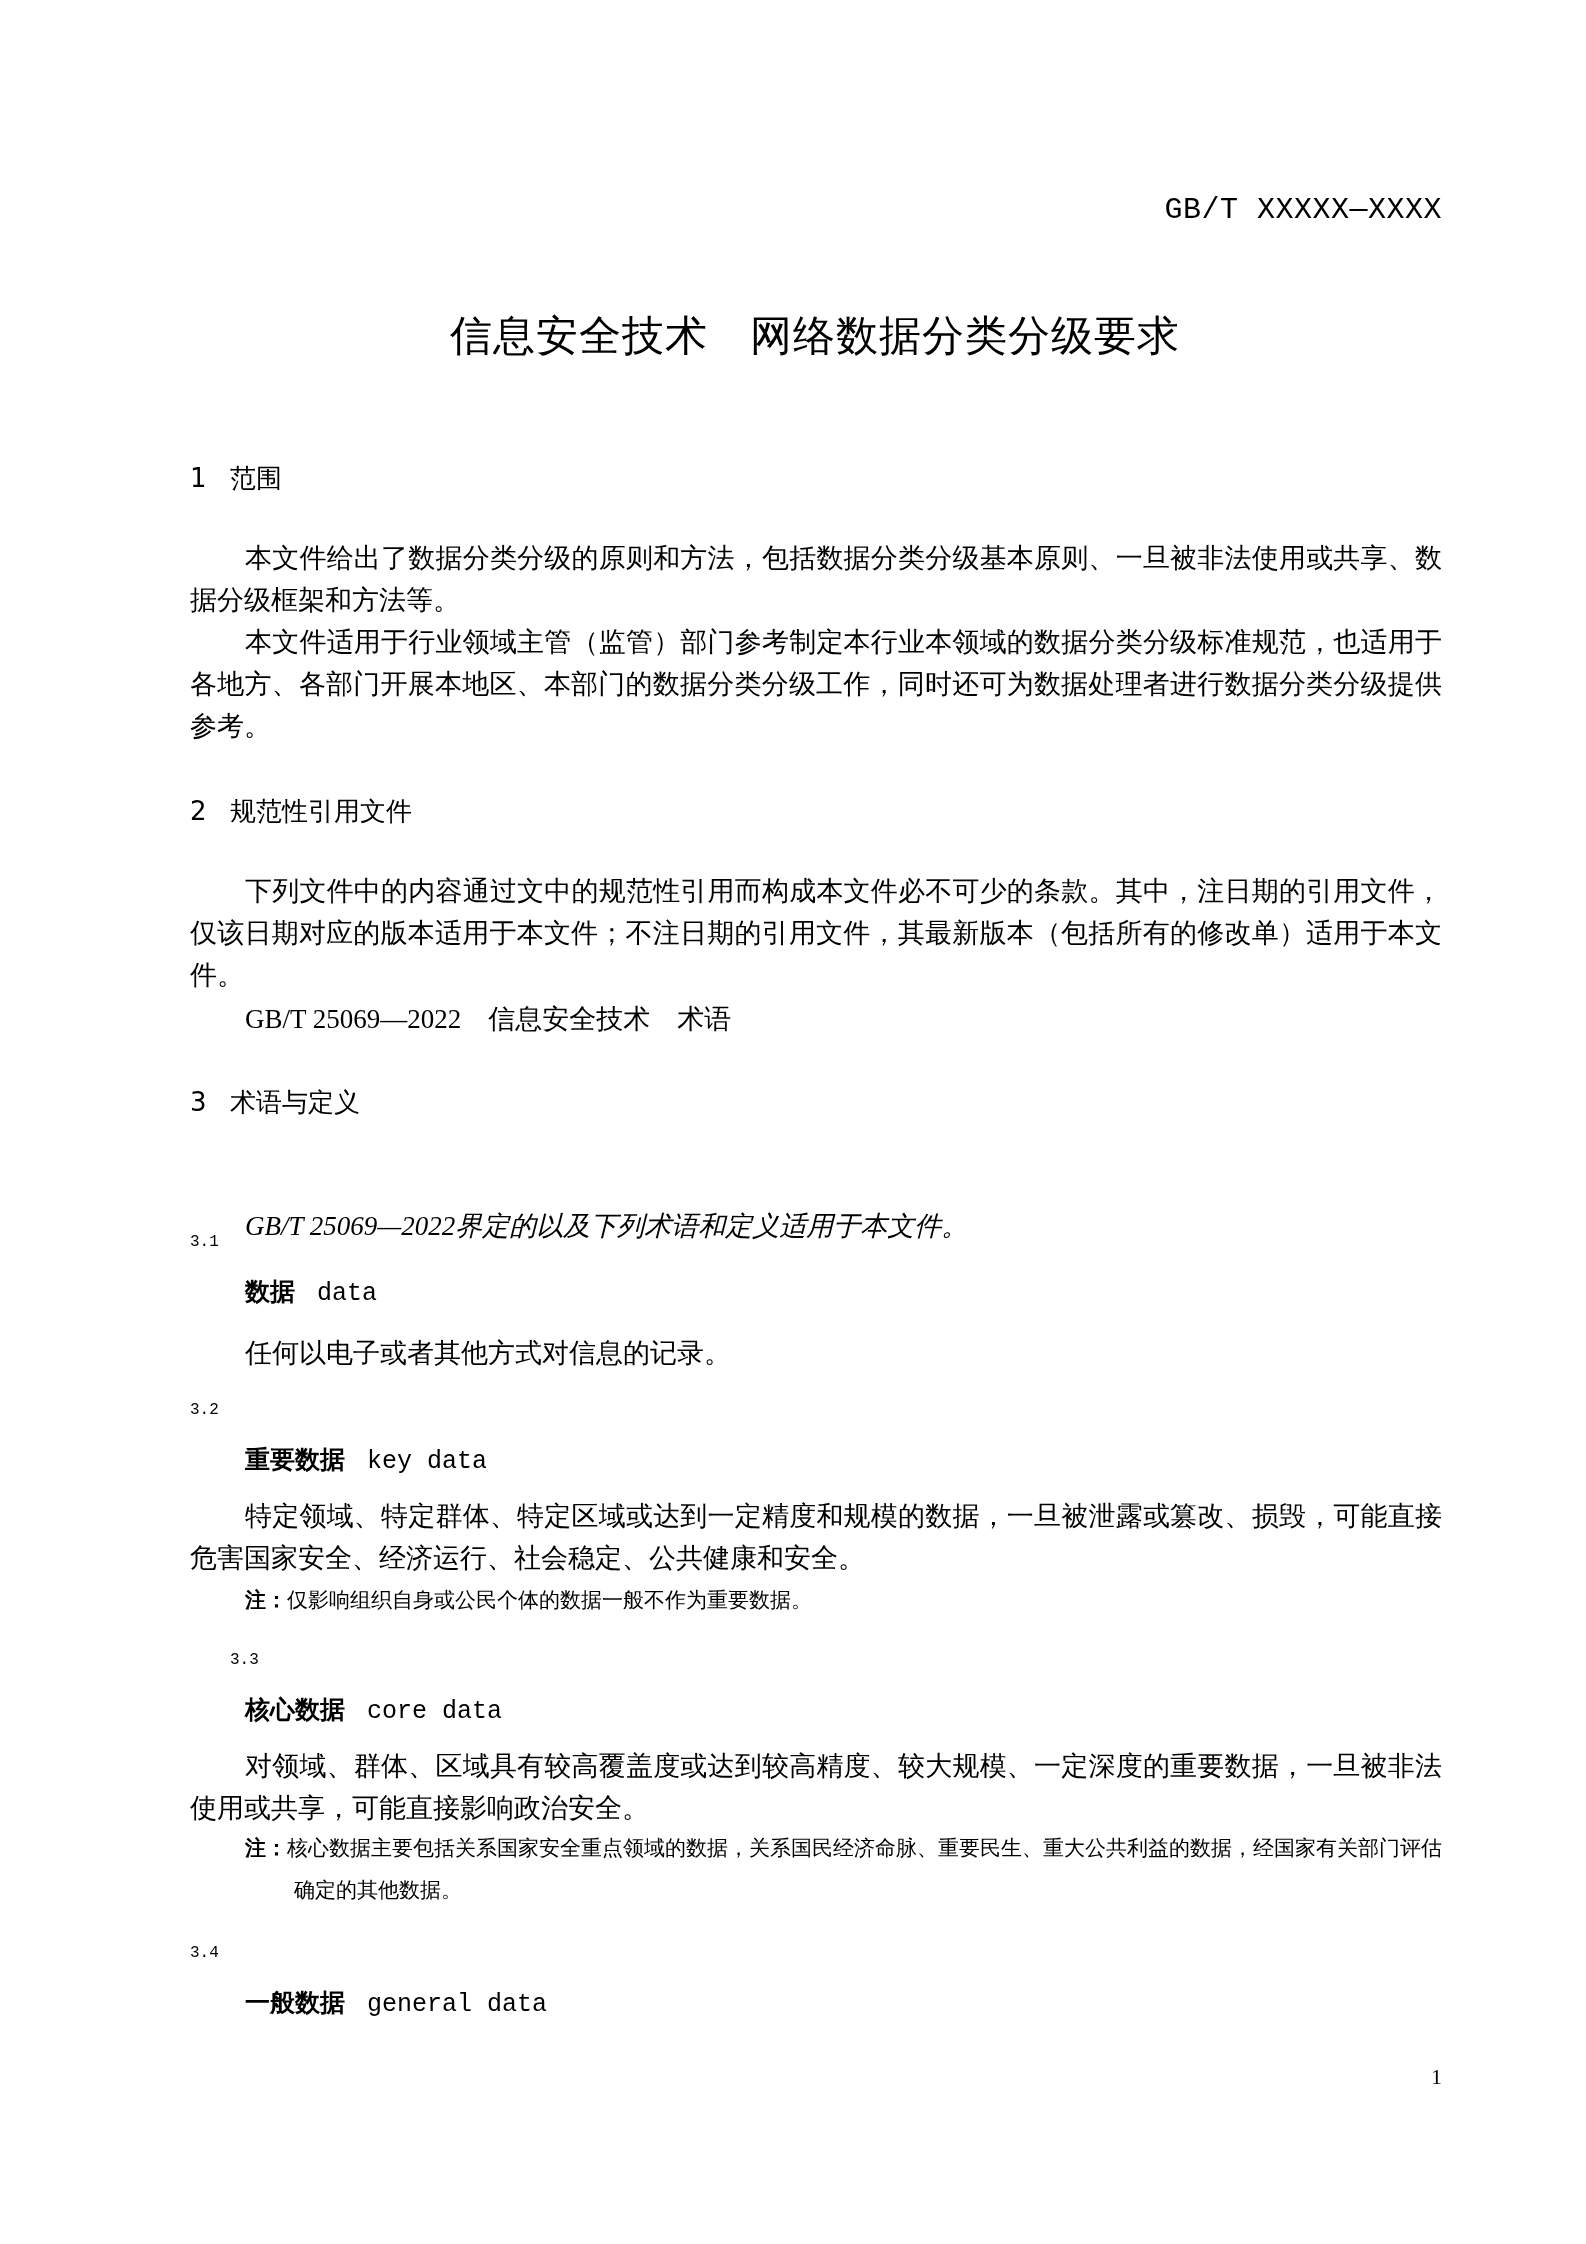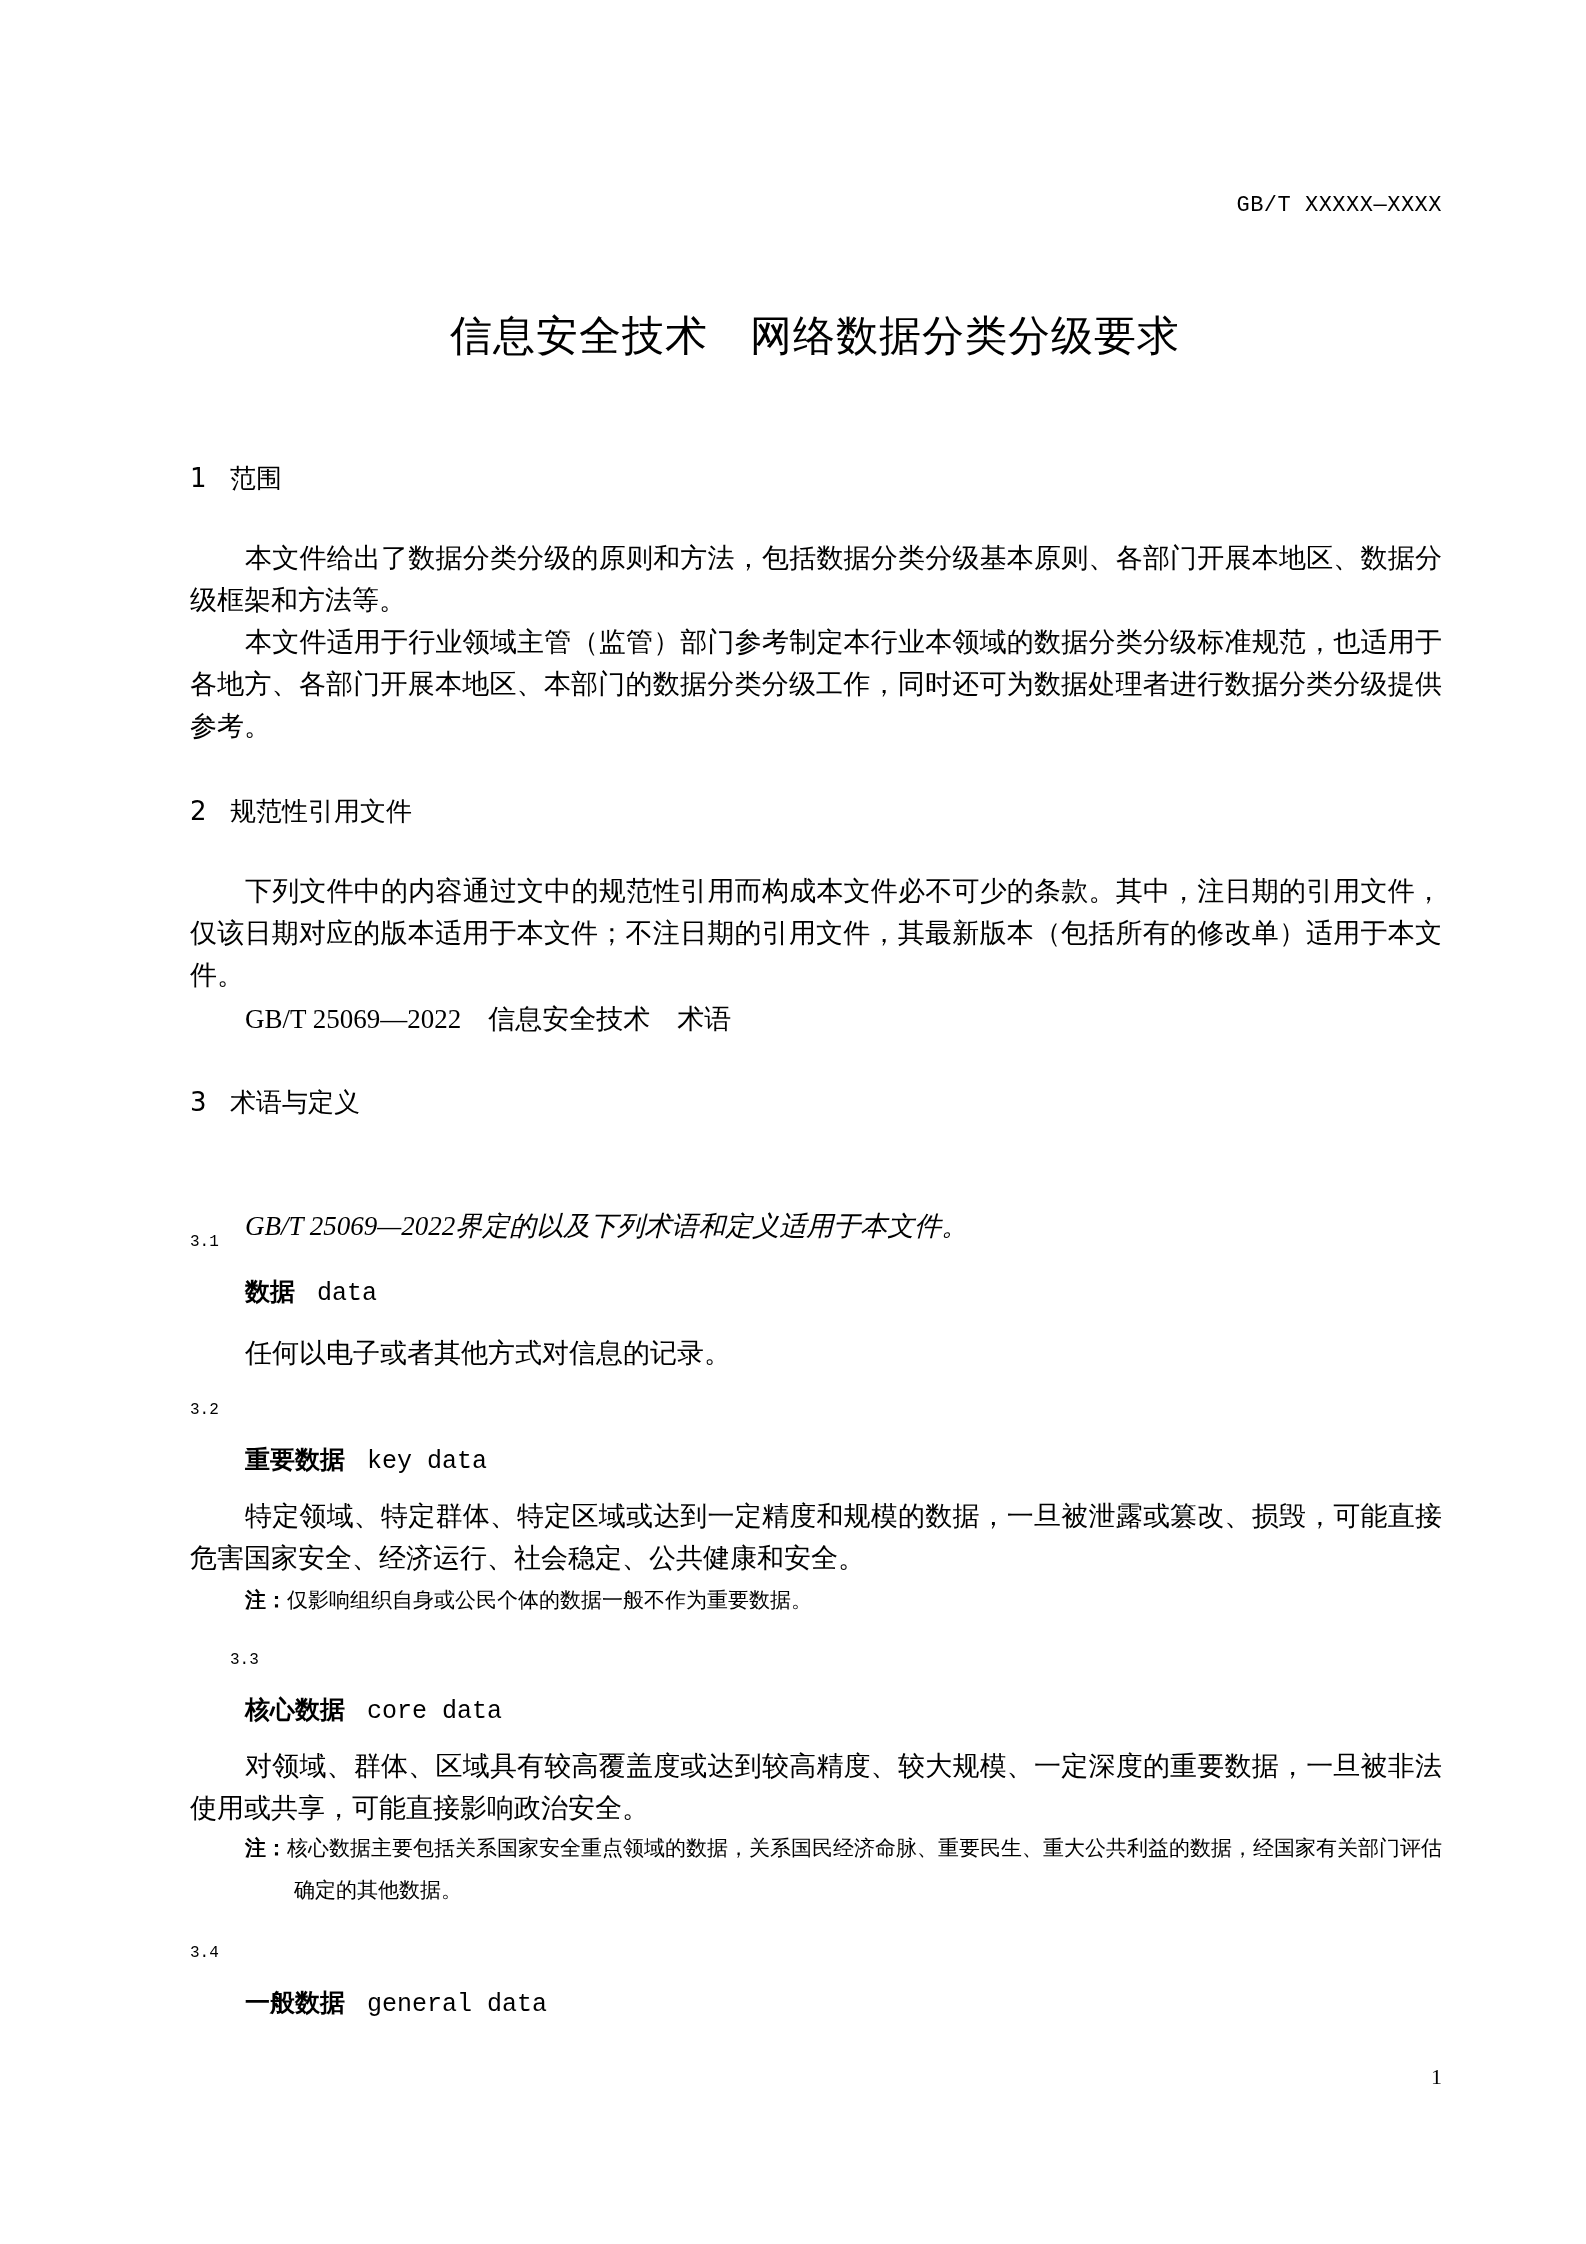"GB/T XXXXX—XXXX" .doc-code { font-size: 22px -> 30px }
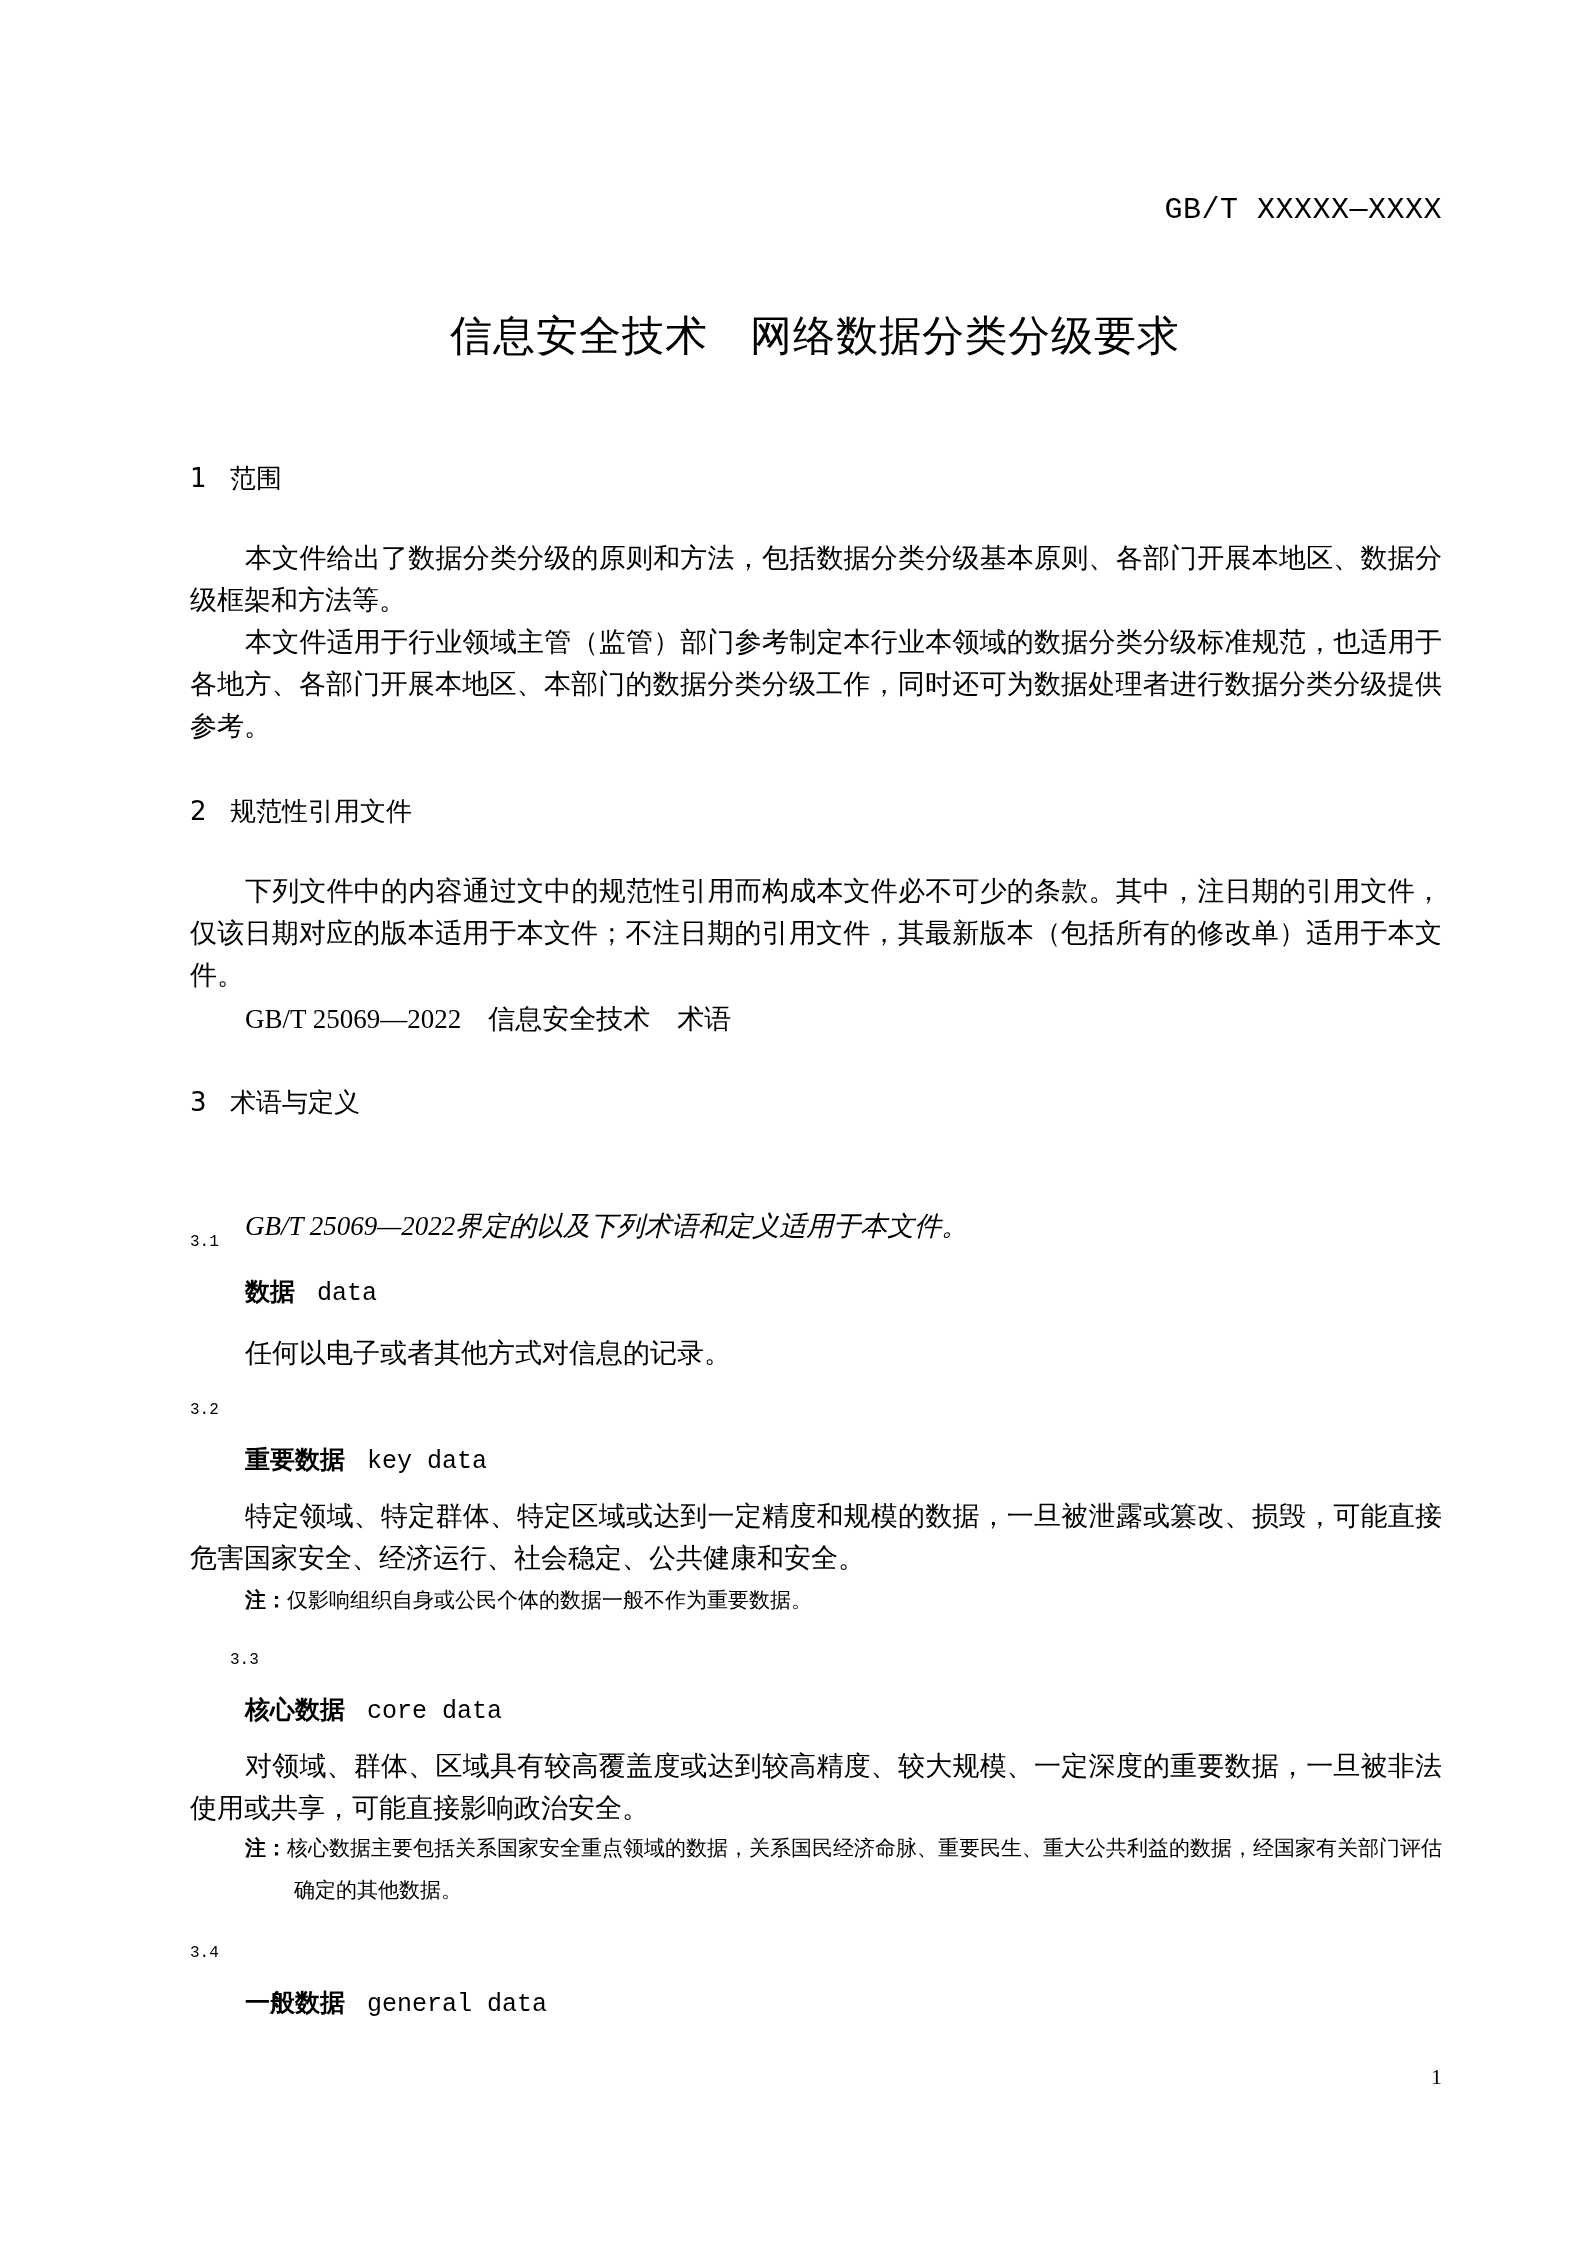"本文件给出了数据分类分级的原则和方法，包括数据分类分级基本原则、各部门开展本地区" div.para { text: 各部门开展本地区 -> 一旦被非法使用或共享 }
